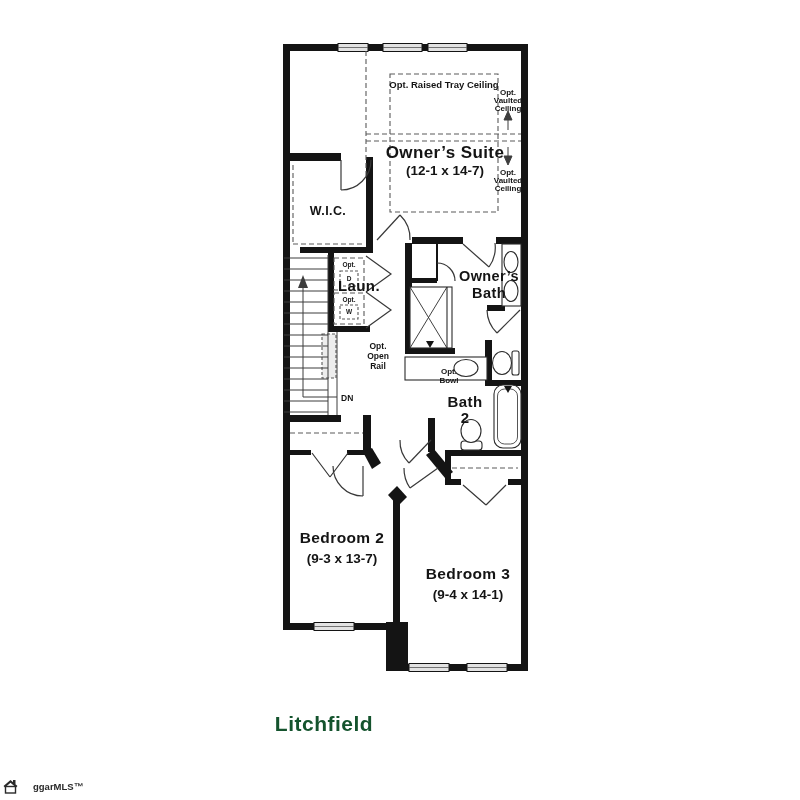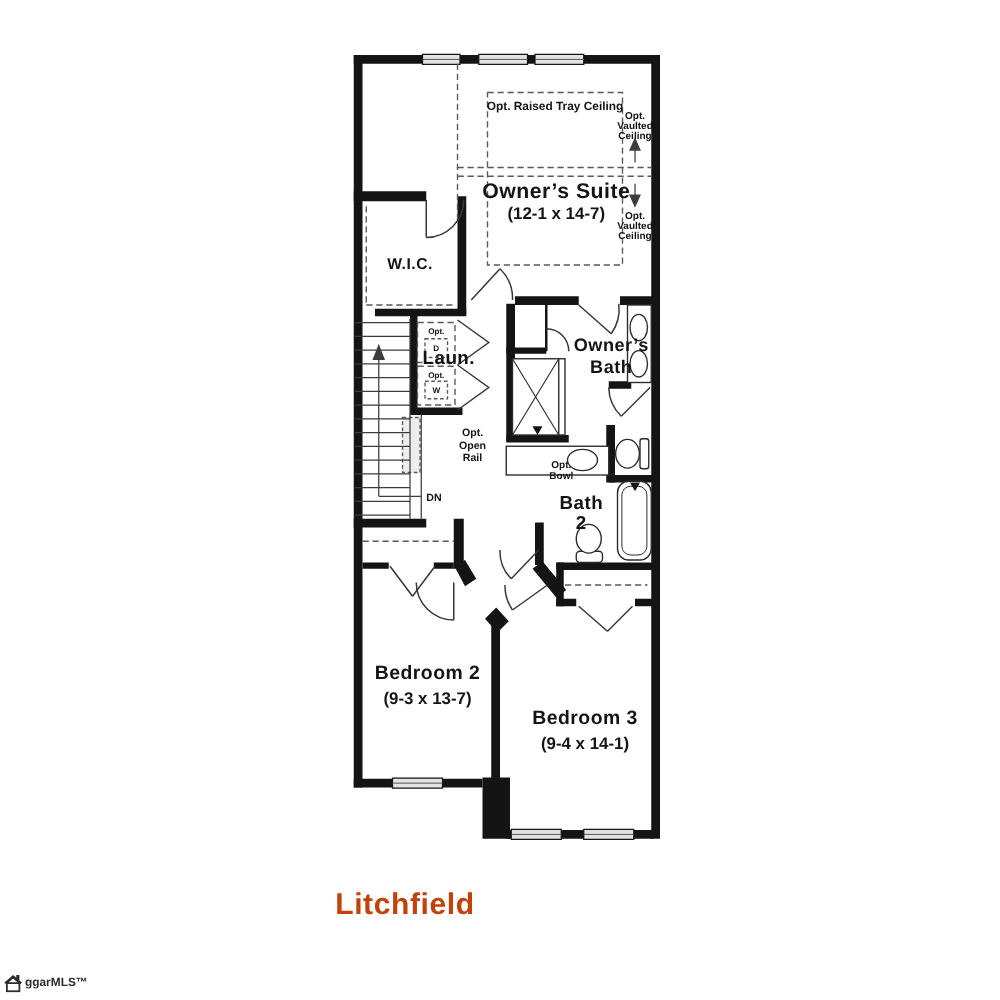"Litchfield" .title-block { color: #c2410c -> #14532d; font-size: 24px -> 21px }
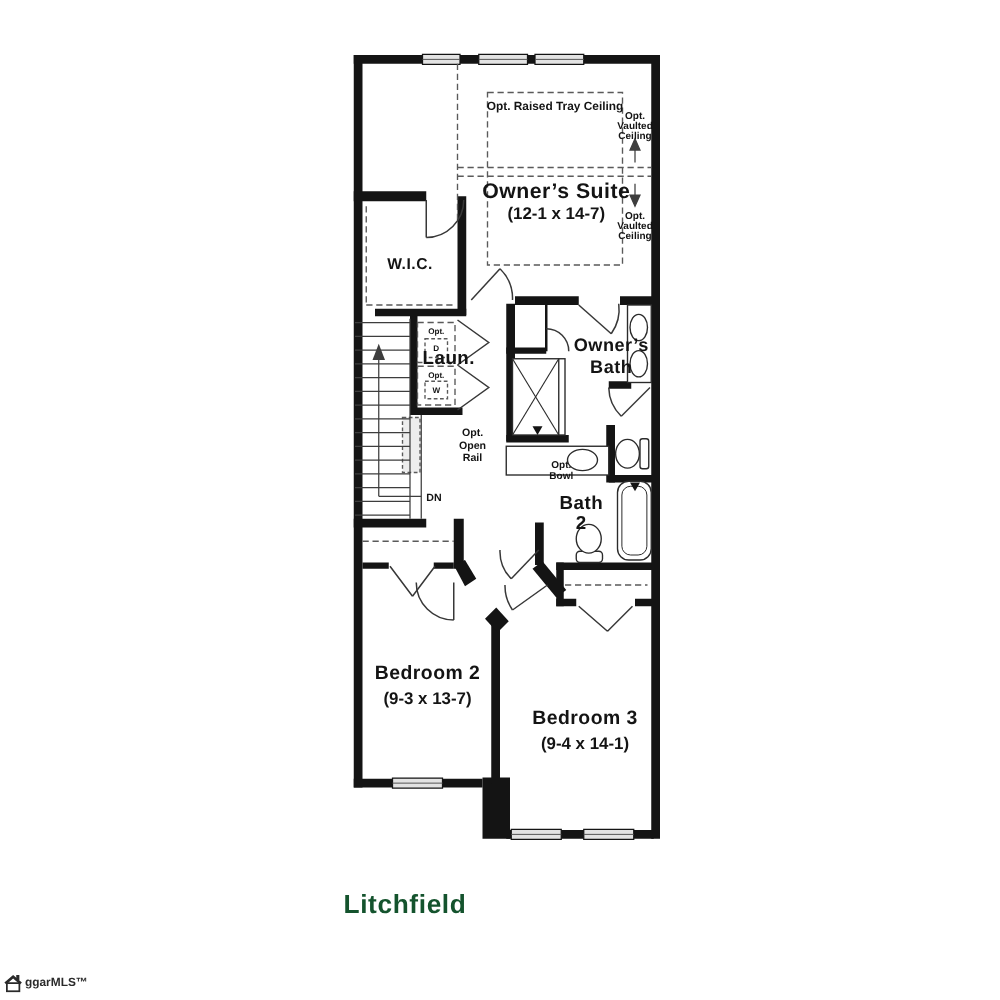"ggarMLS™" .watermark { gap: 1px -> 14px }
